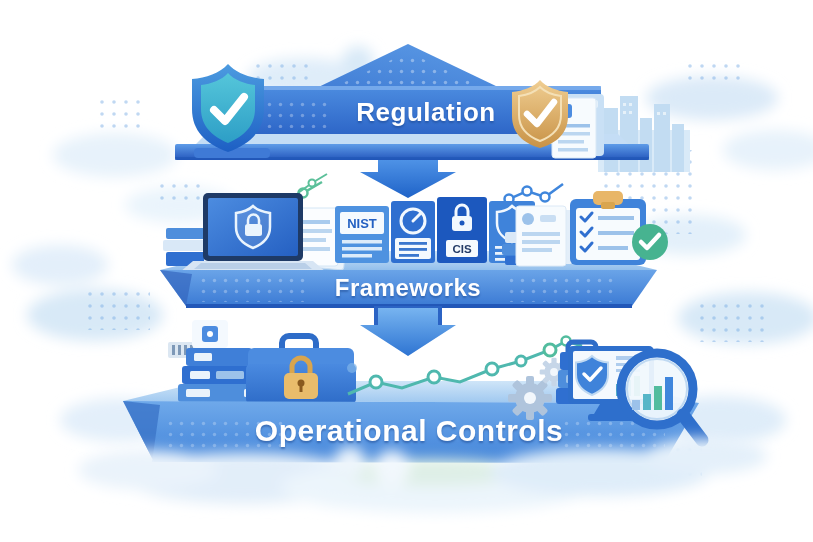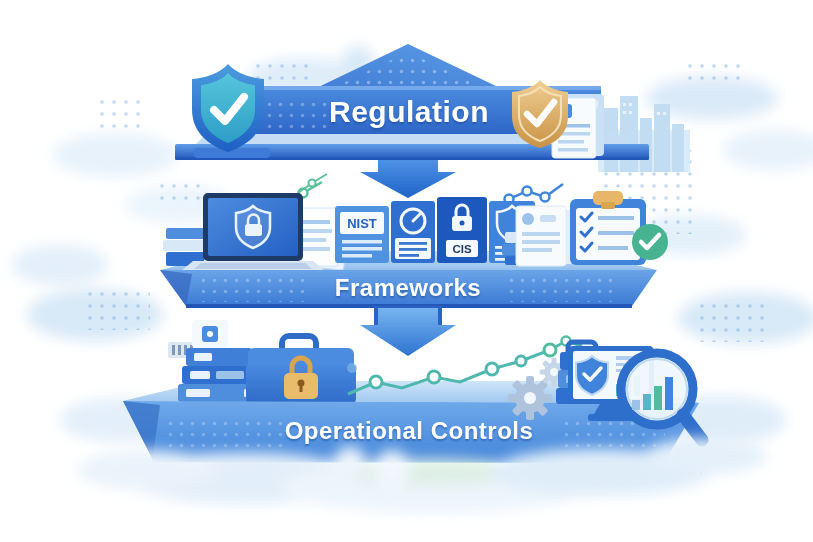"Regulation" .tier-label.regulation { font-size: 30px -> 26px; left: 234px -> 251px }
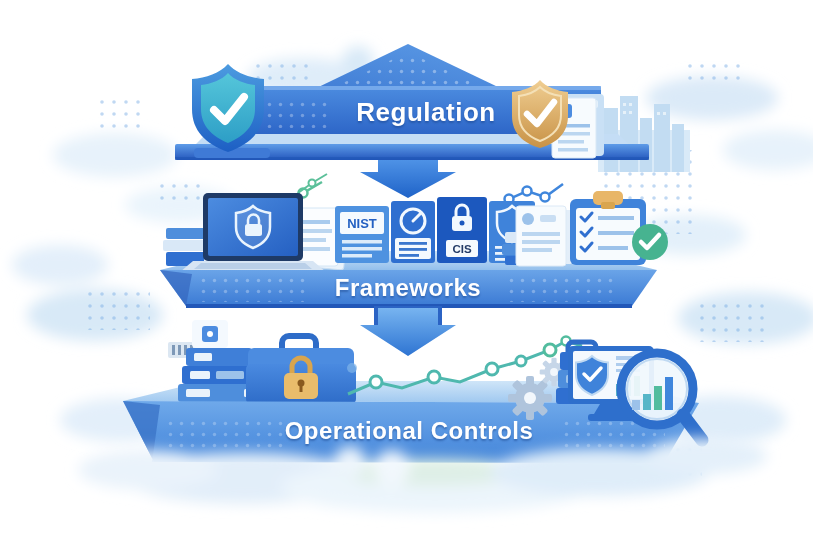"Operational Controls" .tier-label.operational { font-size: 24px -> 30px }
